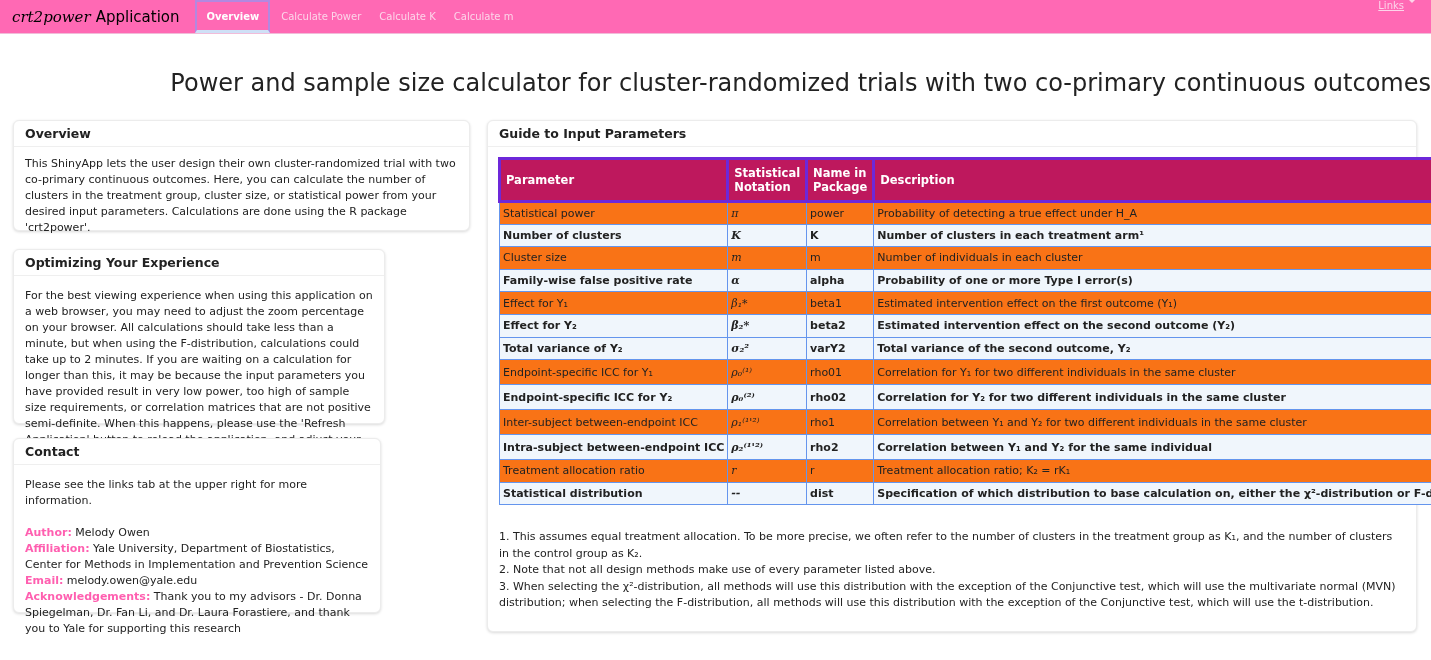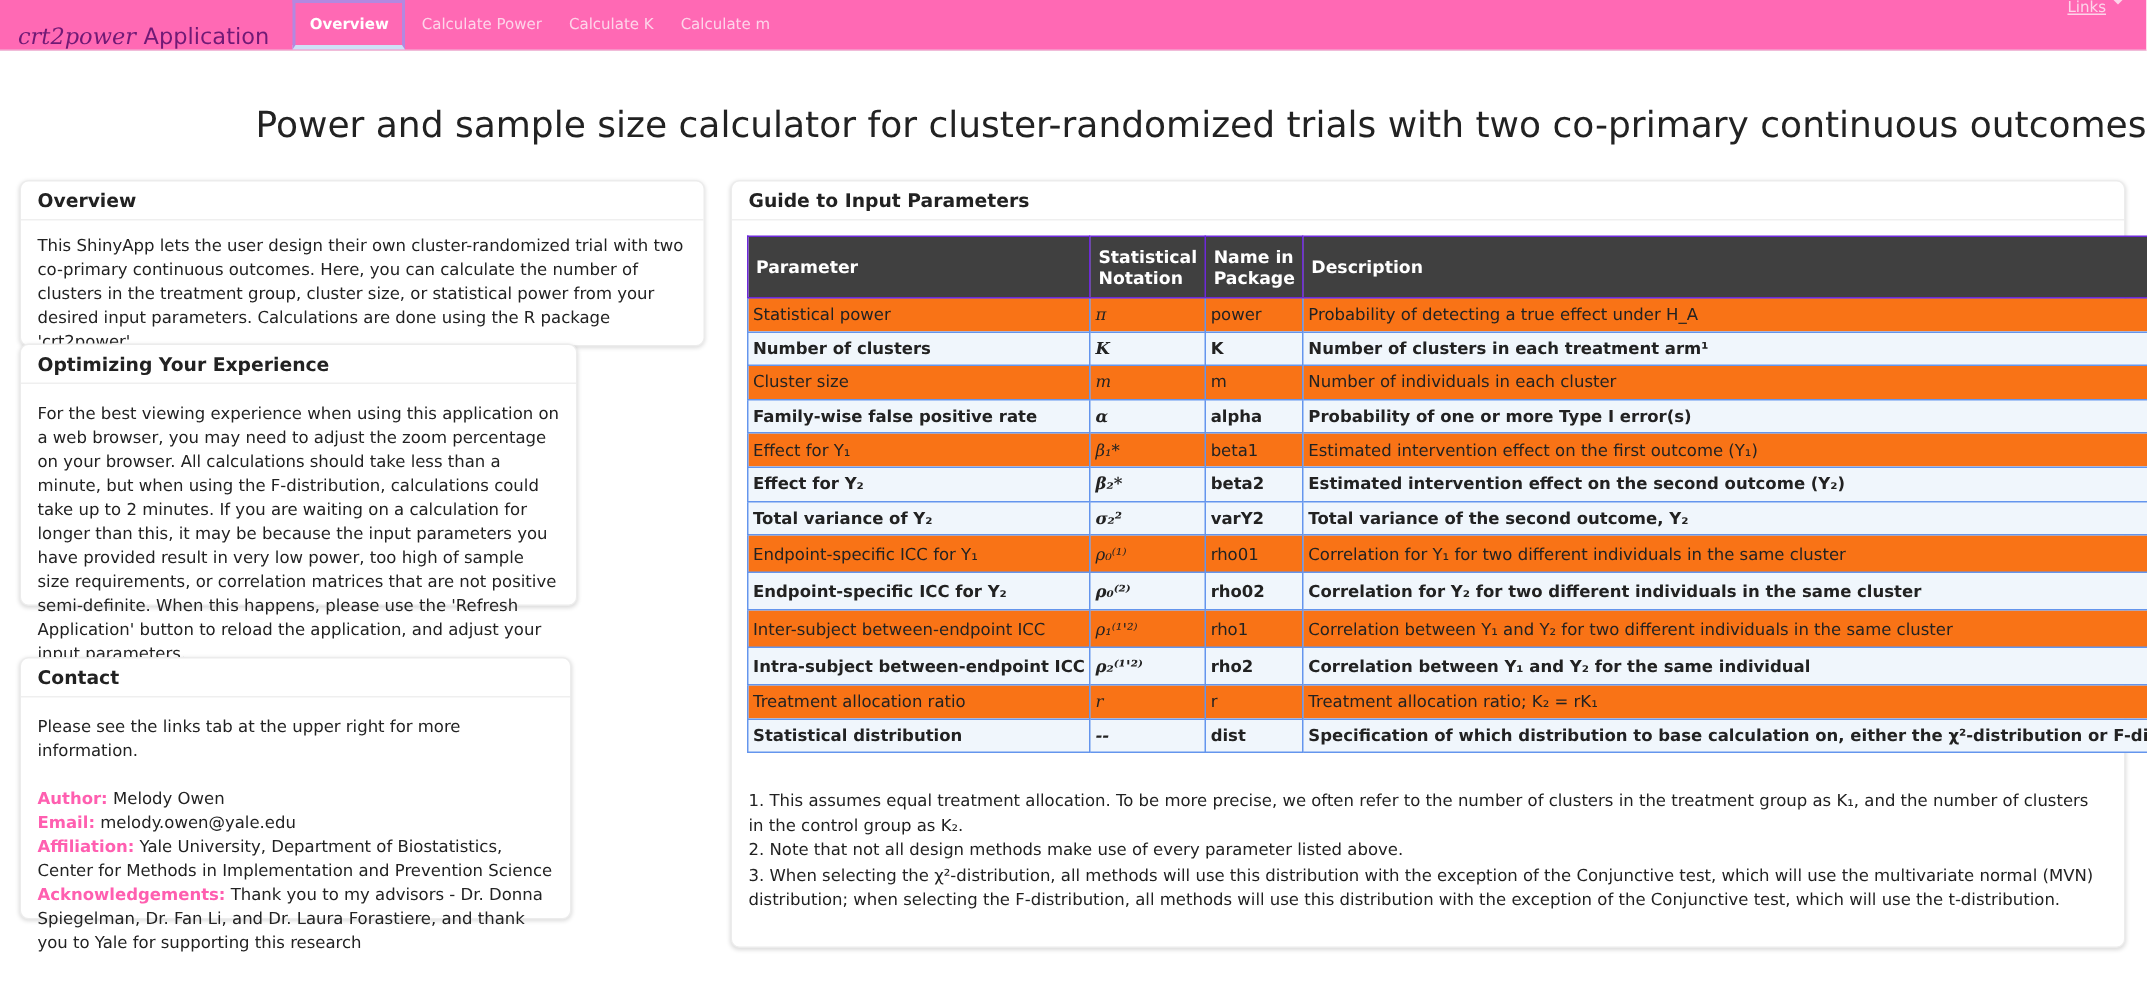"crt2power" .brand { align-items: flex-end -> center; color: #701a75 -> #000000 }
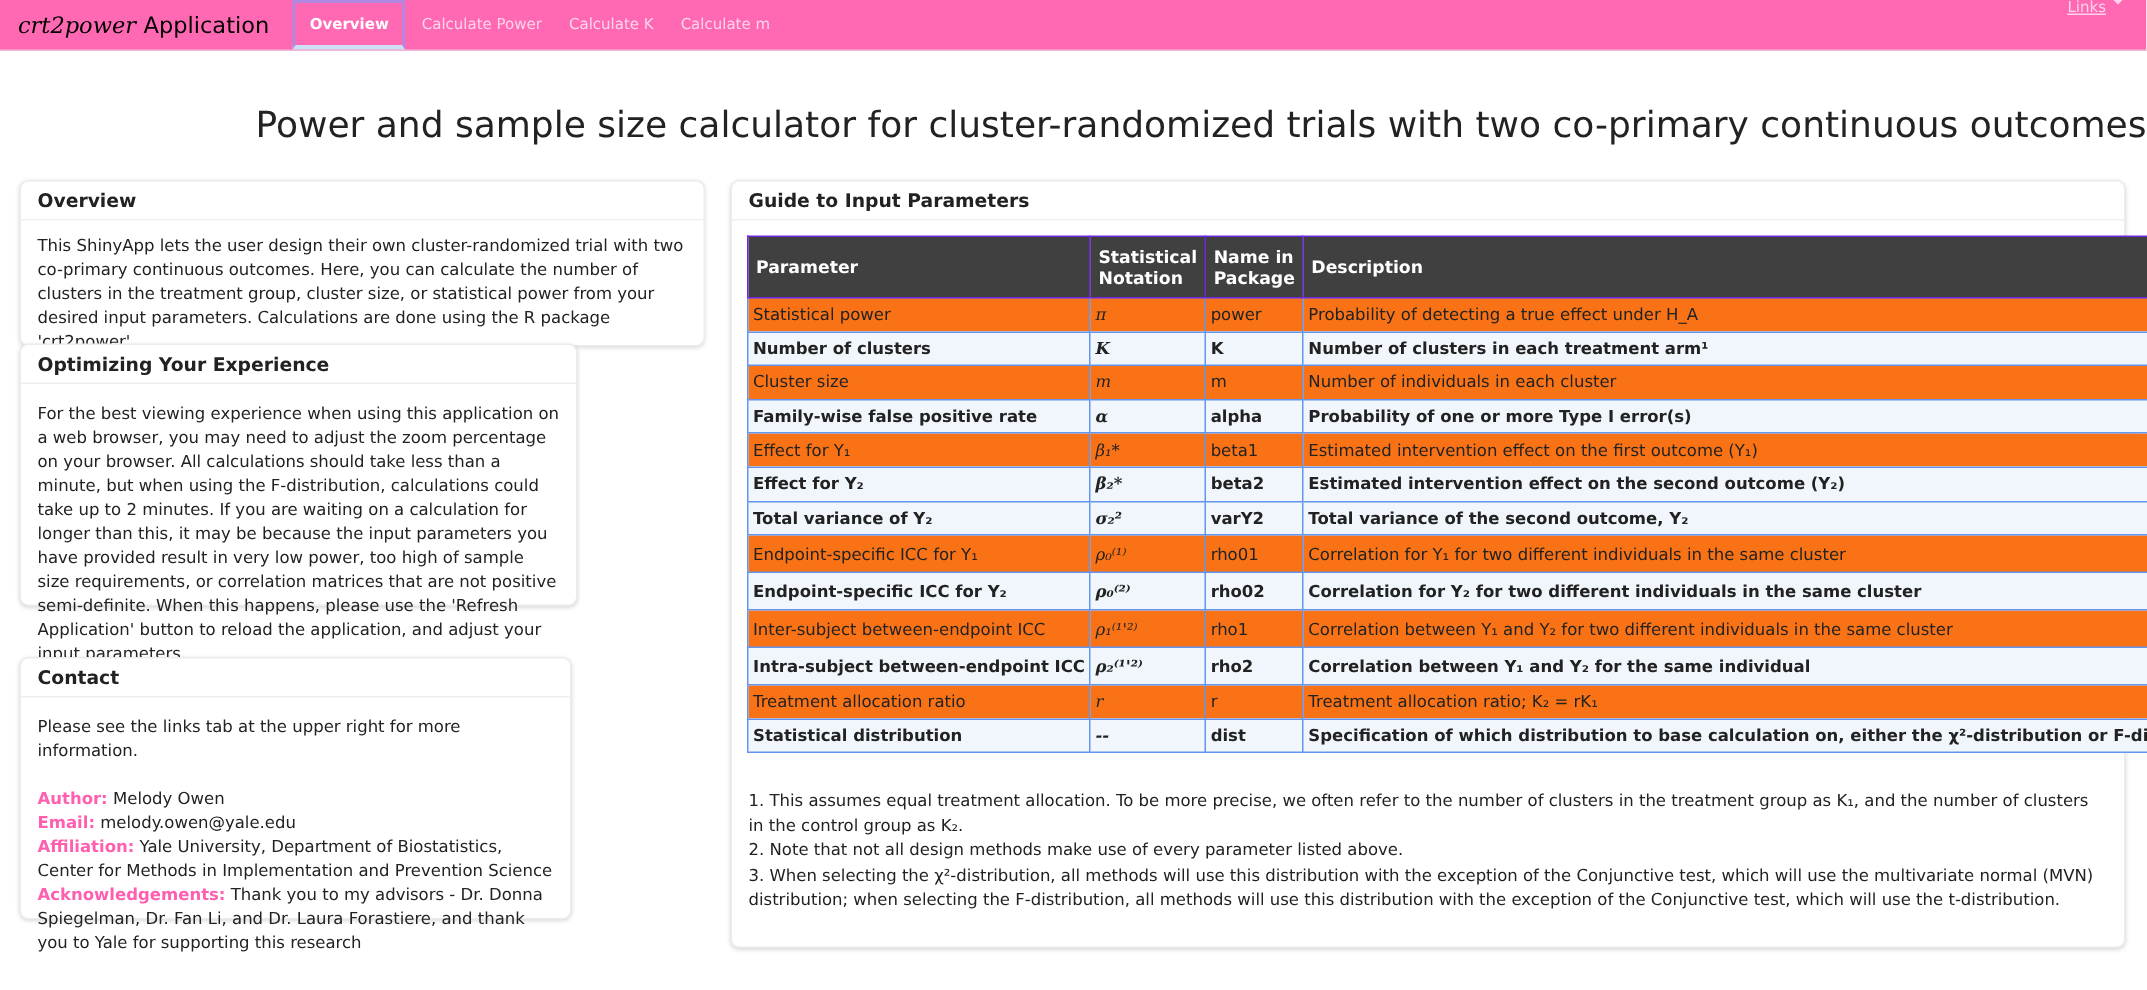"Parameter" table.guide th { background: #404040 -> #be185d; border: 1px solid #6d28d9 -> 3px solid #6d28d9 }
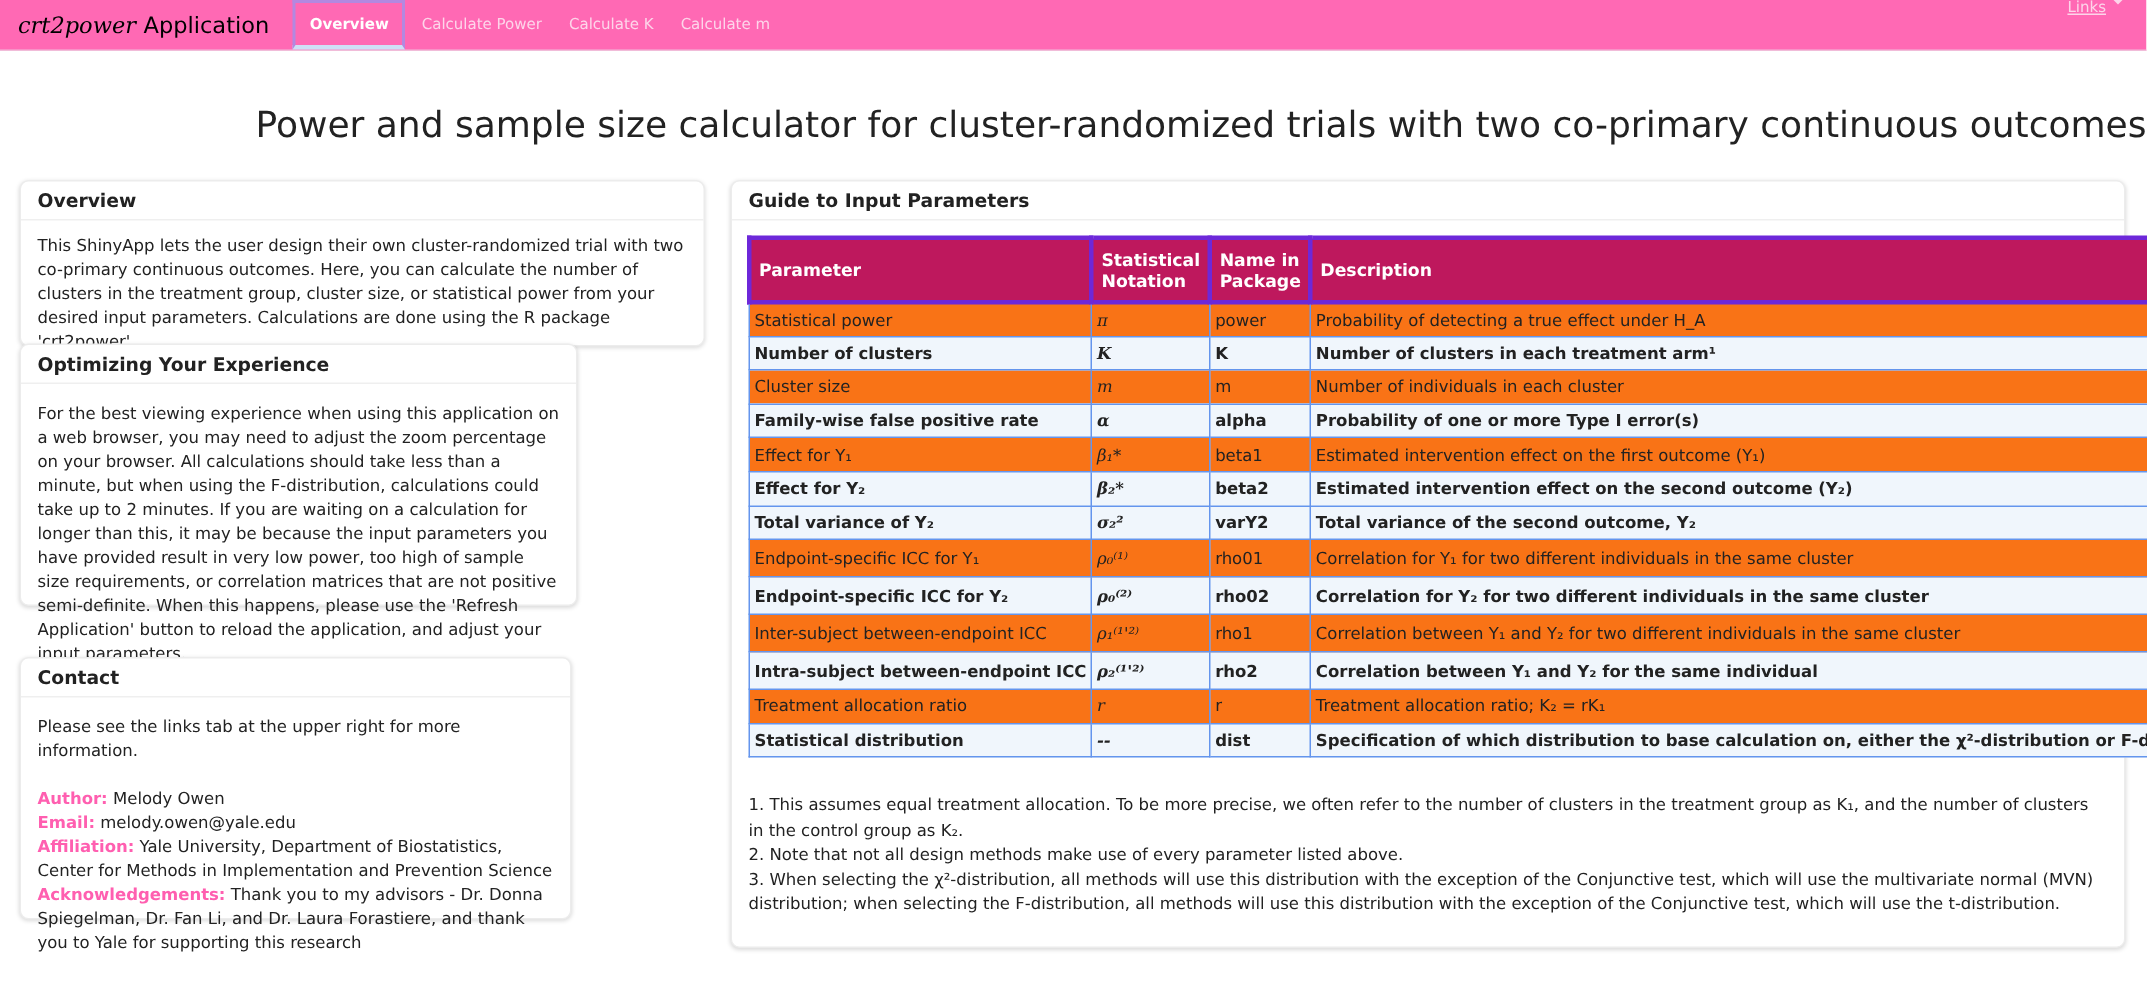"Optimizing Your Experience" #card-optimize { top: 229px -> 249px }
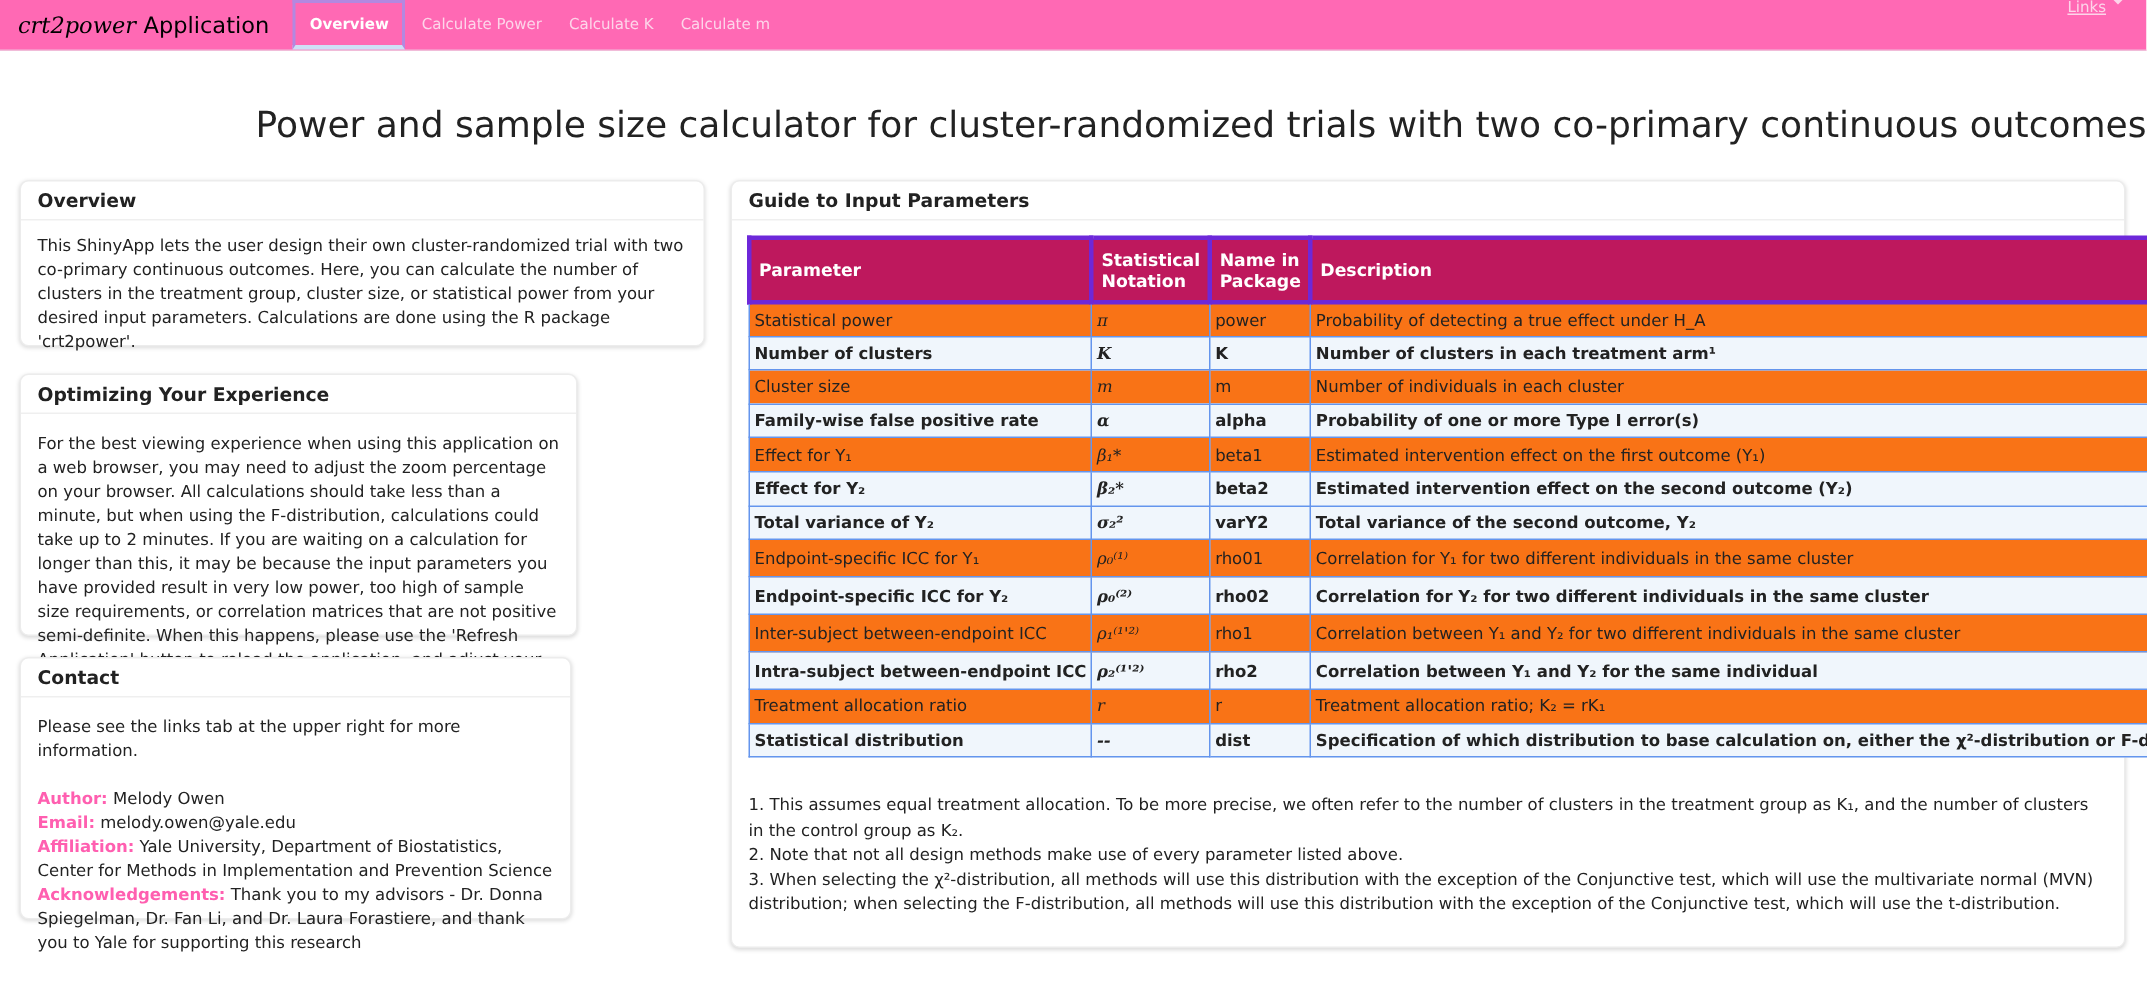"Email: melody.owen@yale.edu" div { order: before "Affiliation: Yale University, Department" -> after "Affiliation: Yale University, Department" }
